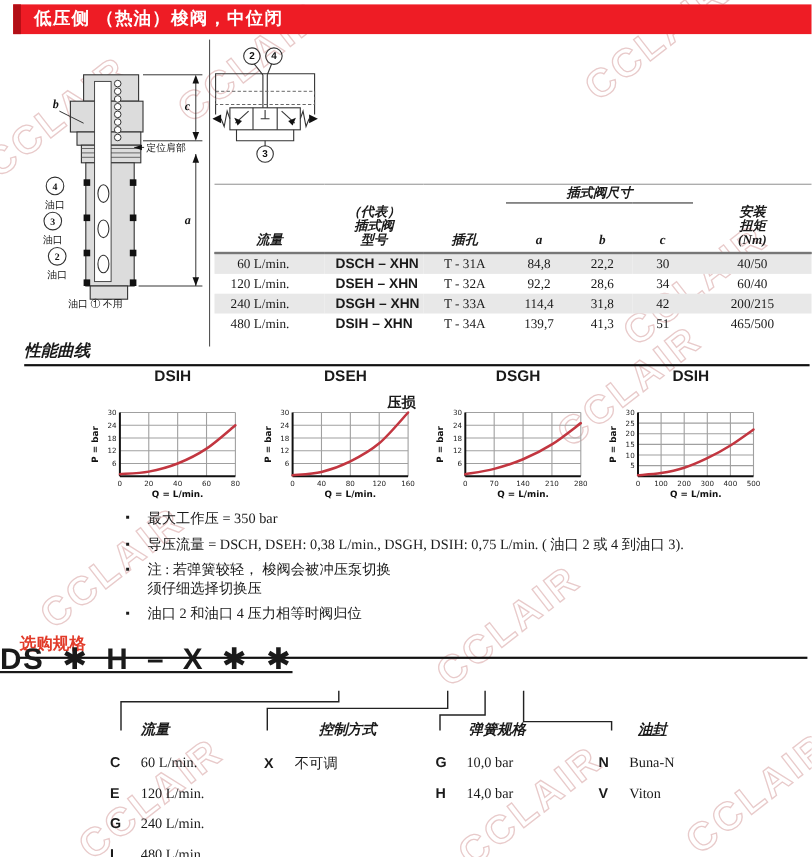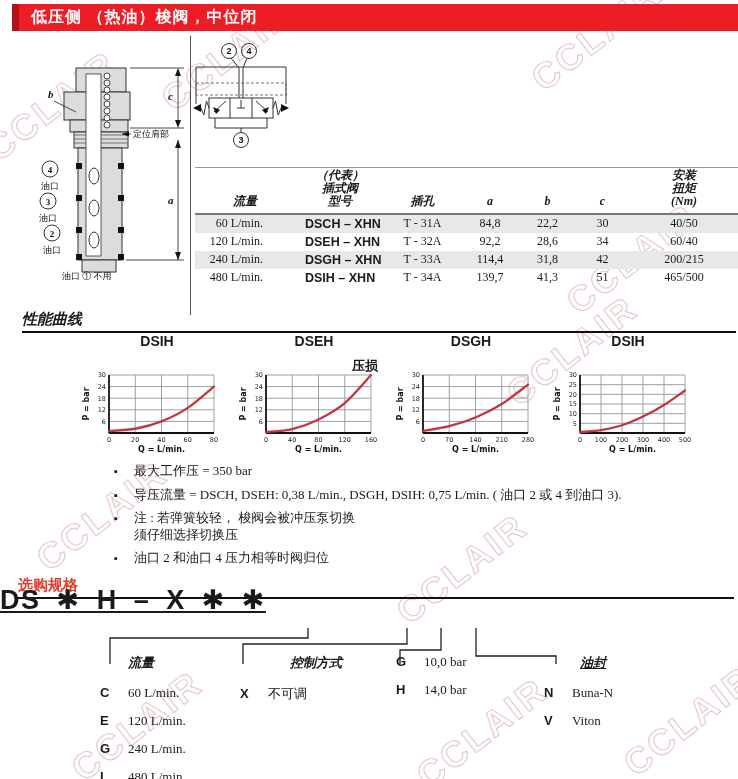"插式阀尺寸" tr { html: none -> <tr> <th></th> <th>插式阀尺寸</th> <th></th> </tr> }
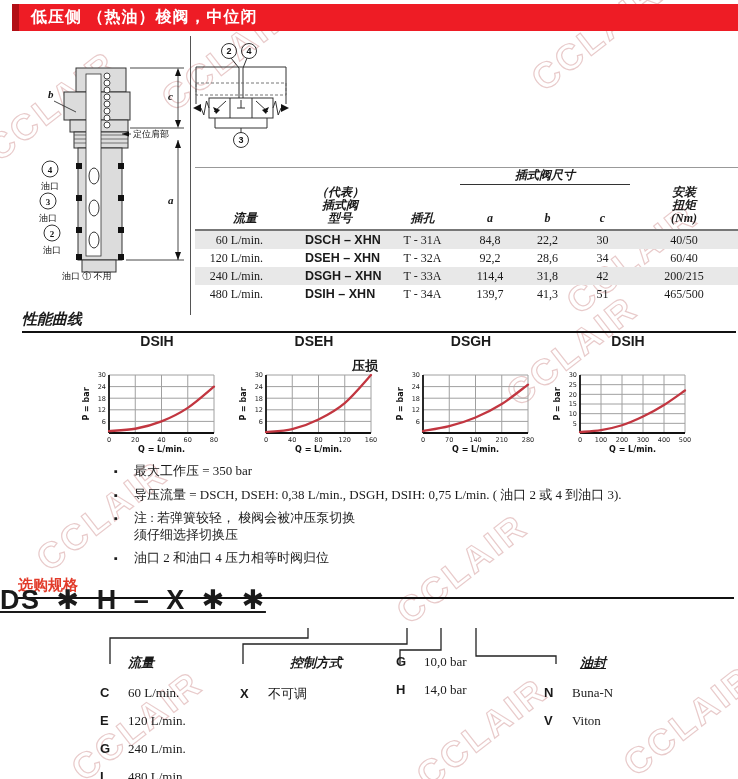"弹簧规格" div.ord-head { html: none -> <div>弹簧规格</div> }
